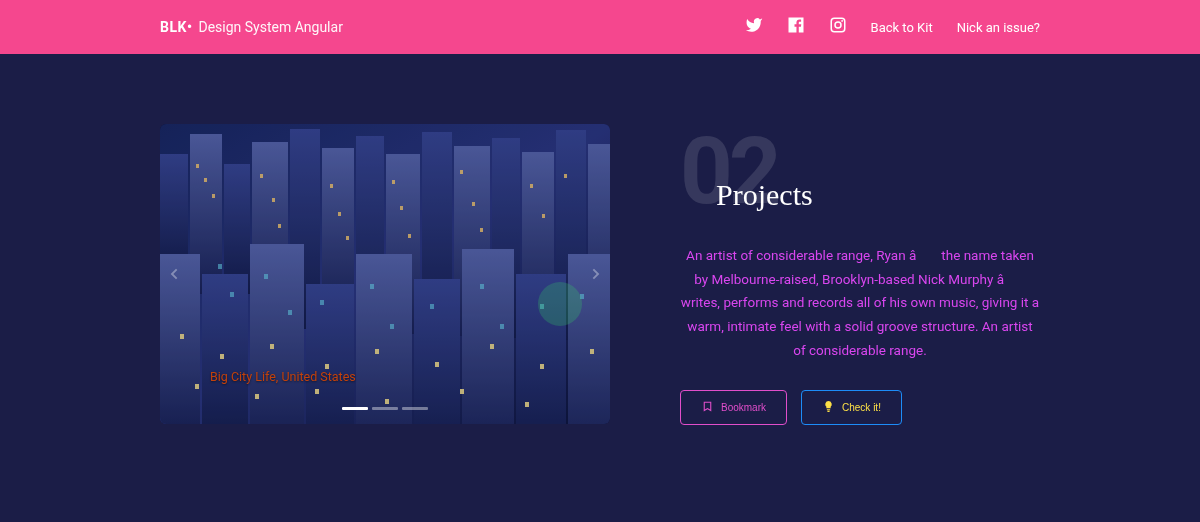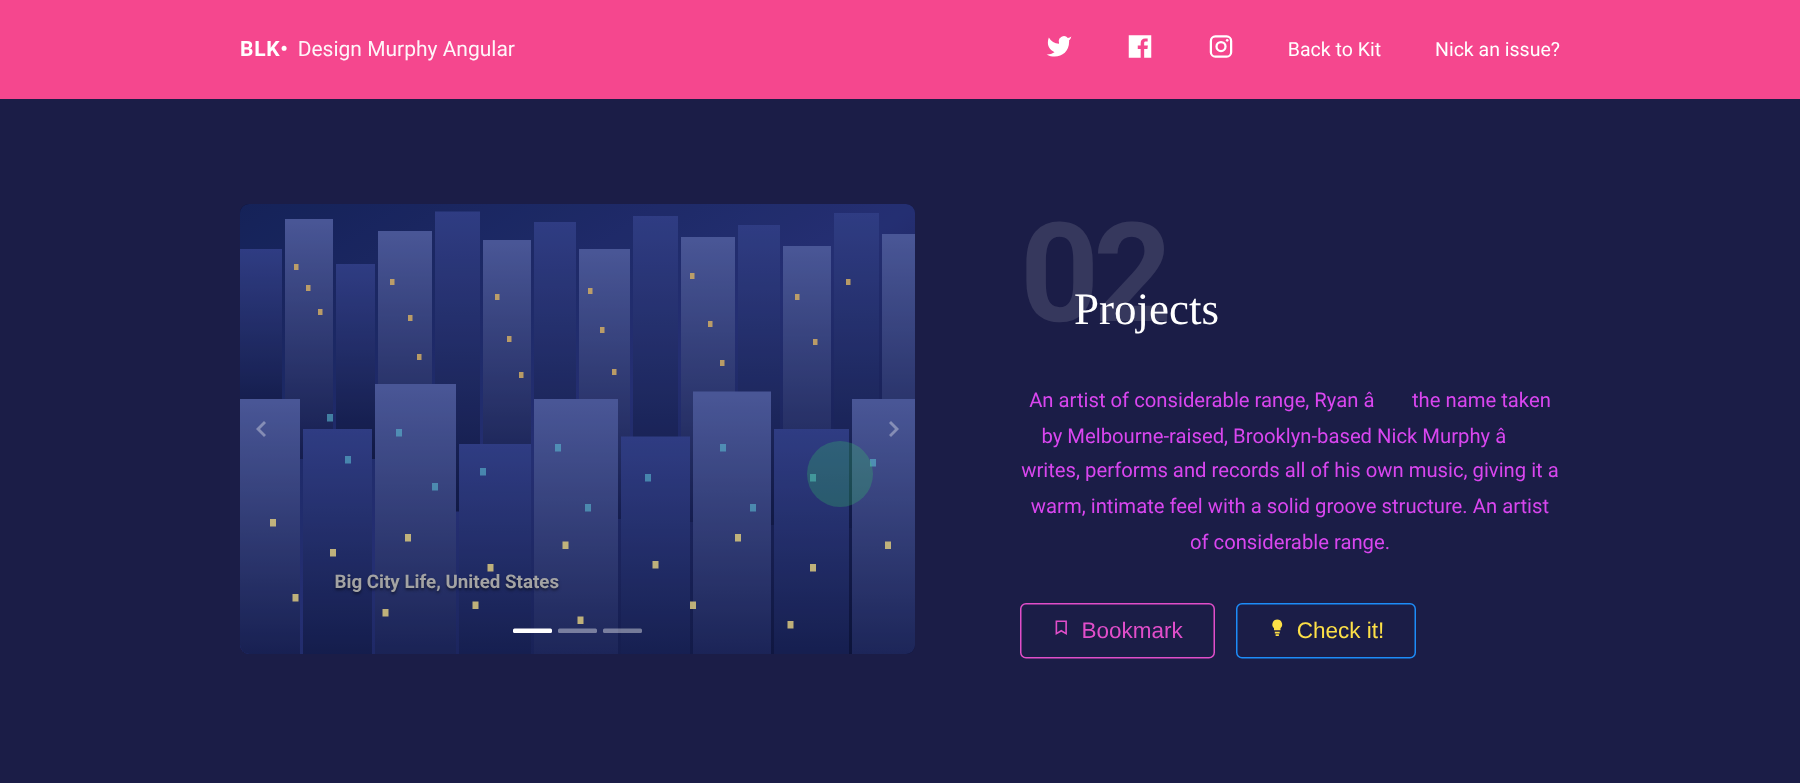"BLK•" .navbar { height: 66px -> 54px }
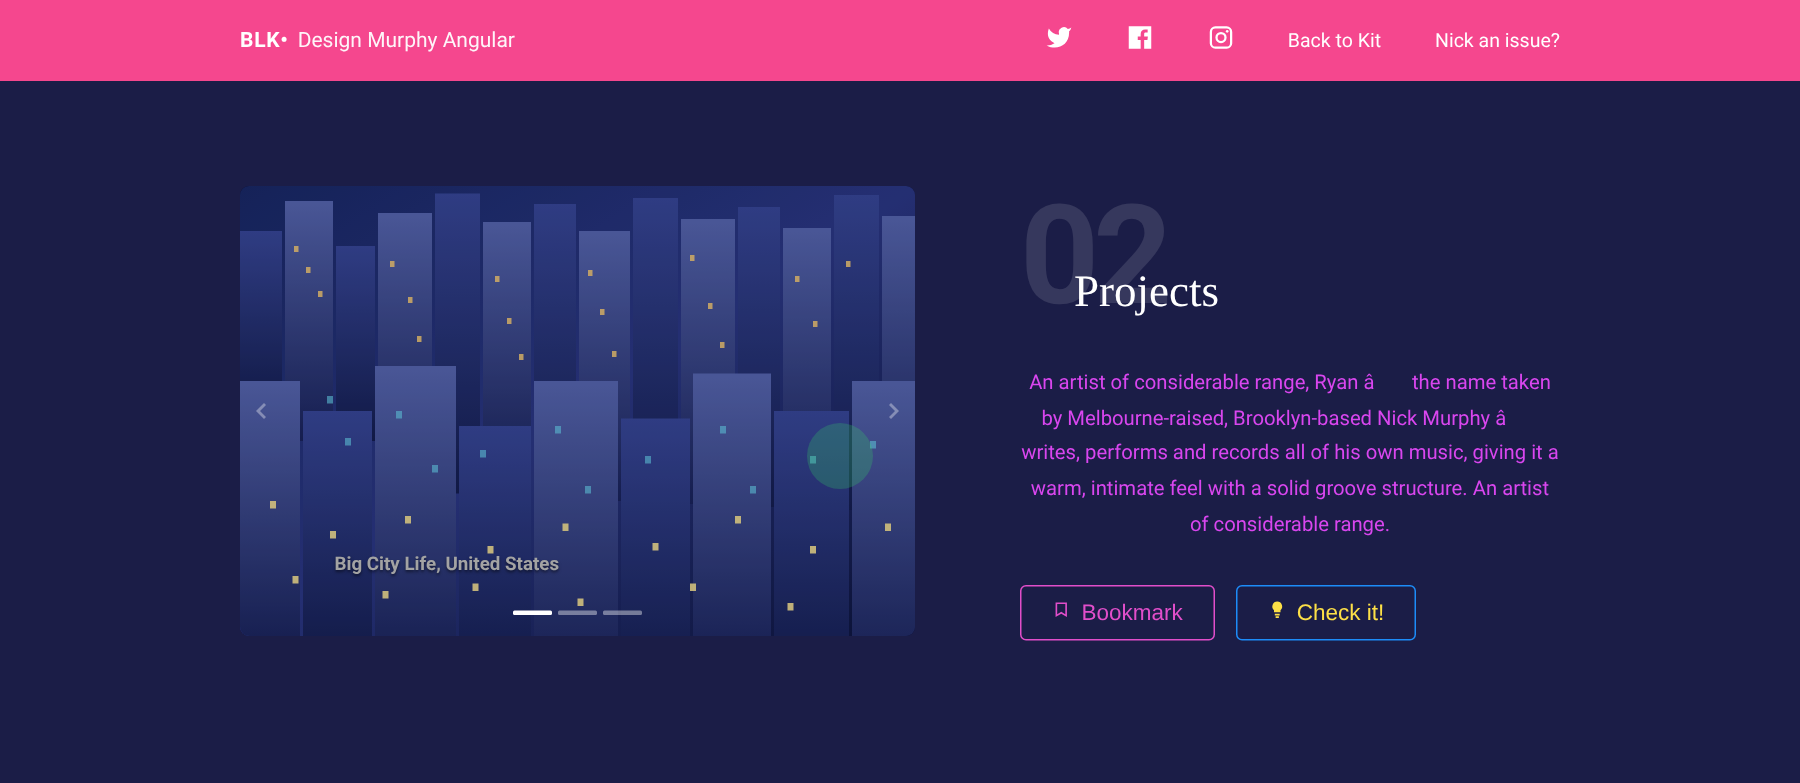"Design Murphy Angular" span.brand-rest { text: Murphy -> System }
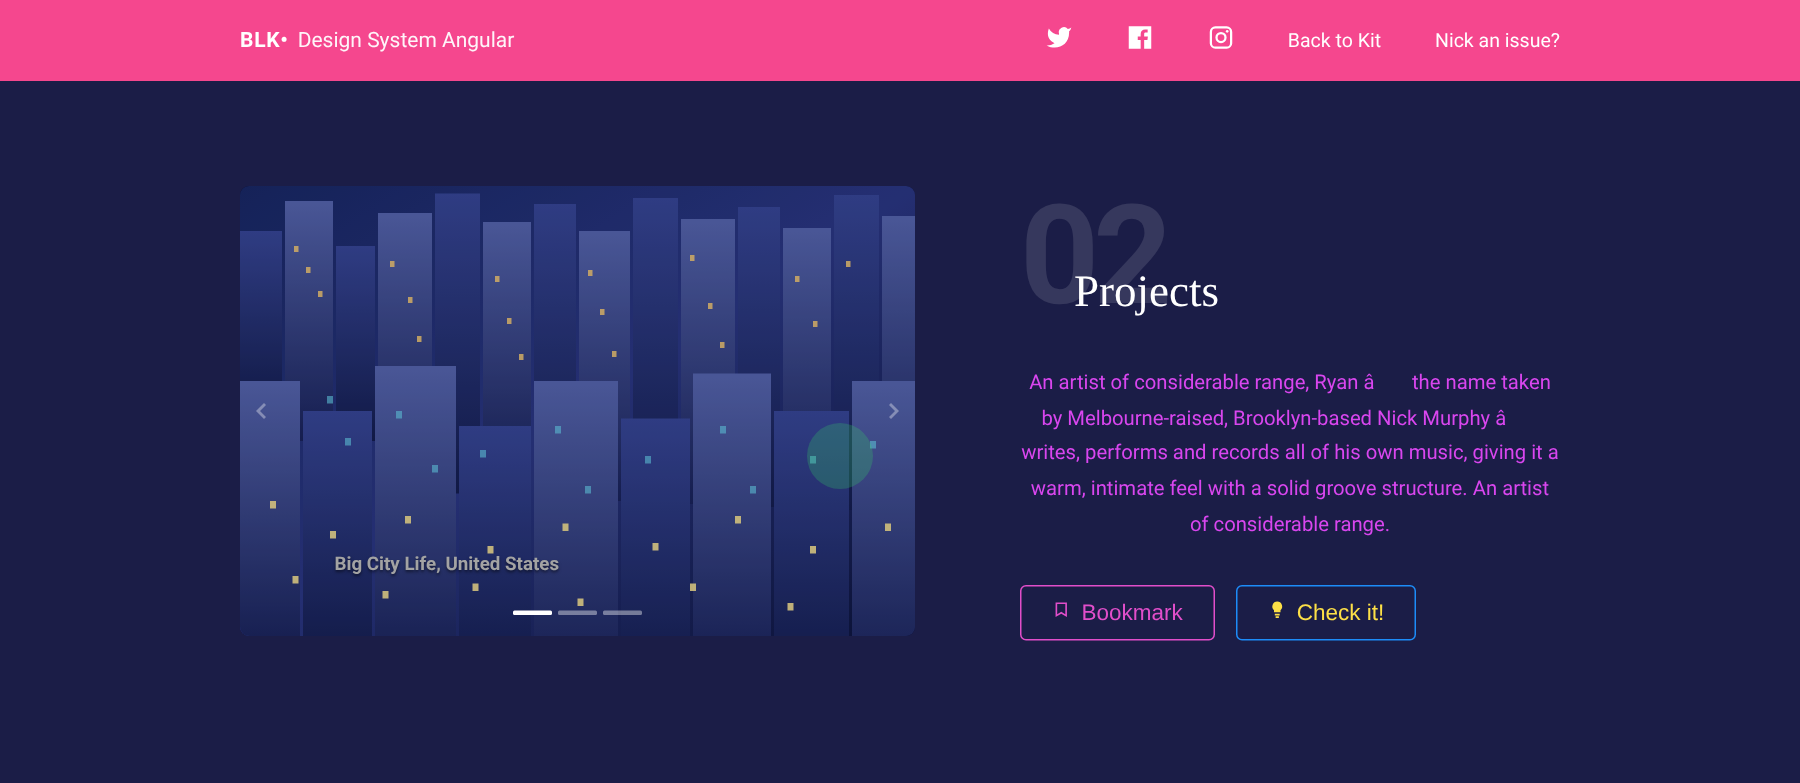"Back to Kit" .nav-right { gap: 36px -> 24px }
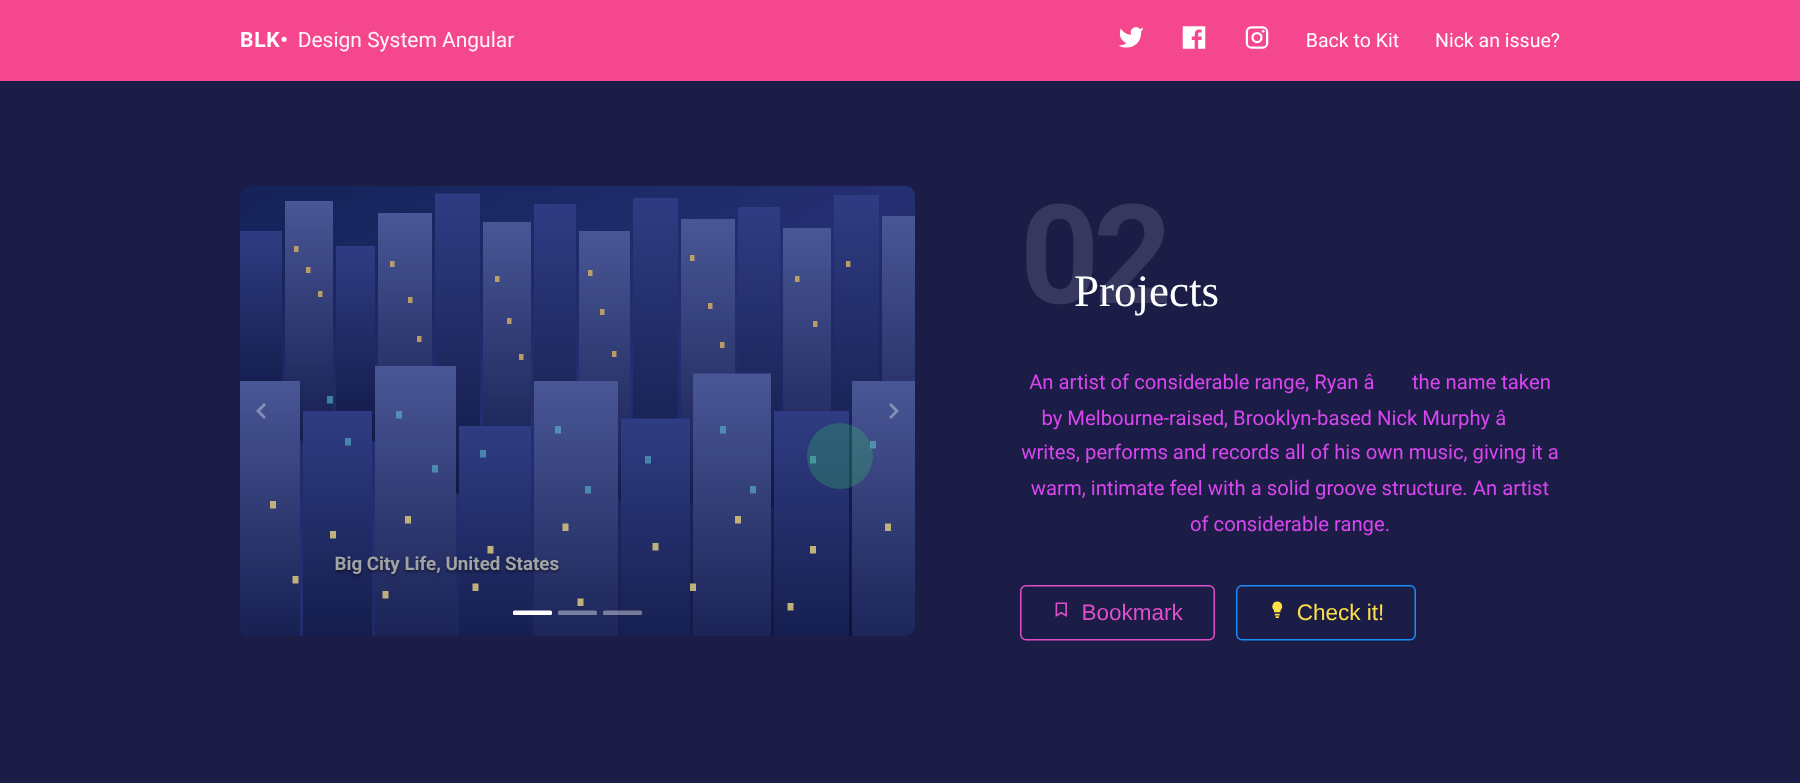"Big City Life, United States" .caption { color: #a3a3a3 -> #c2410c; font-weight: bold -> none; left: 63px -> 50px }
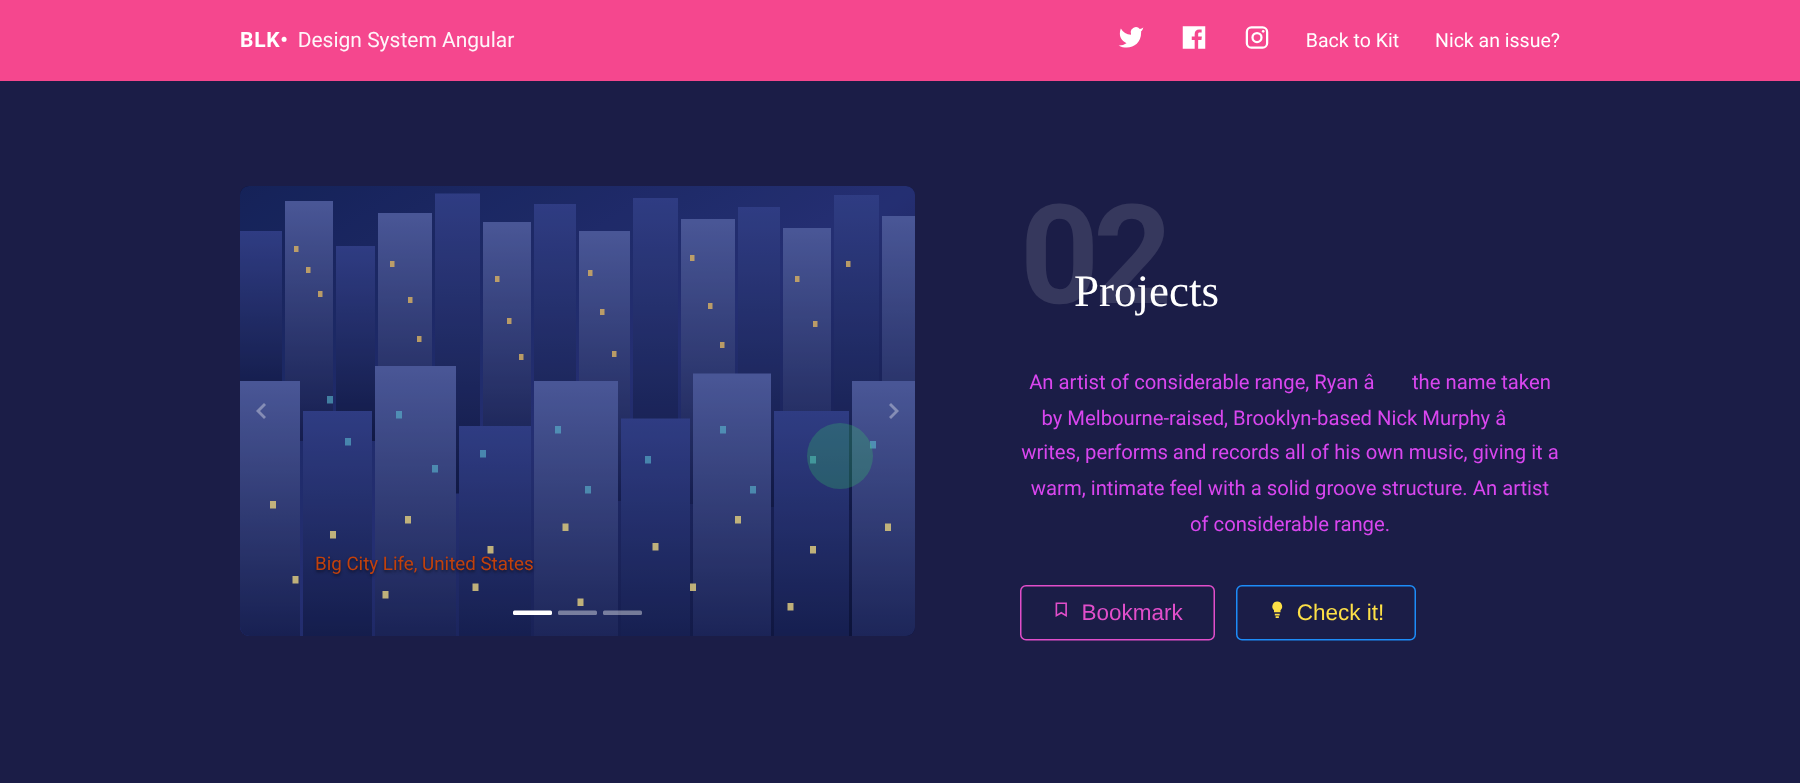"Bookmark" .btn { align-items: none -> center; font-size: 15px -> 10px }
